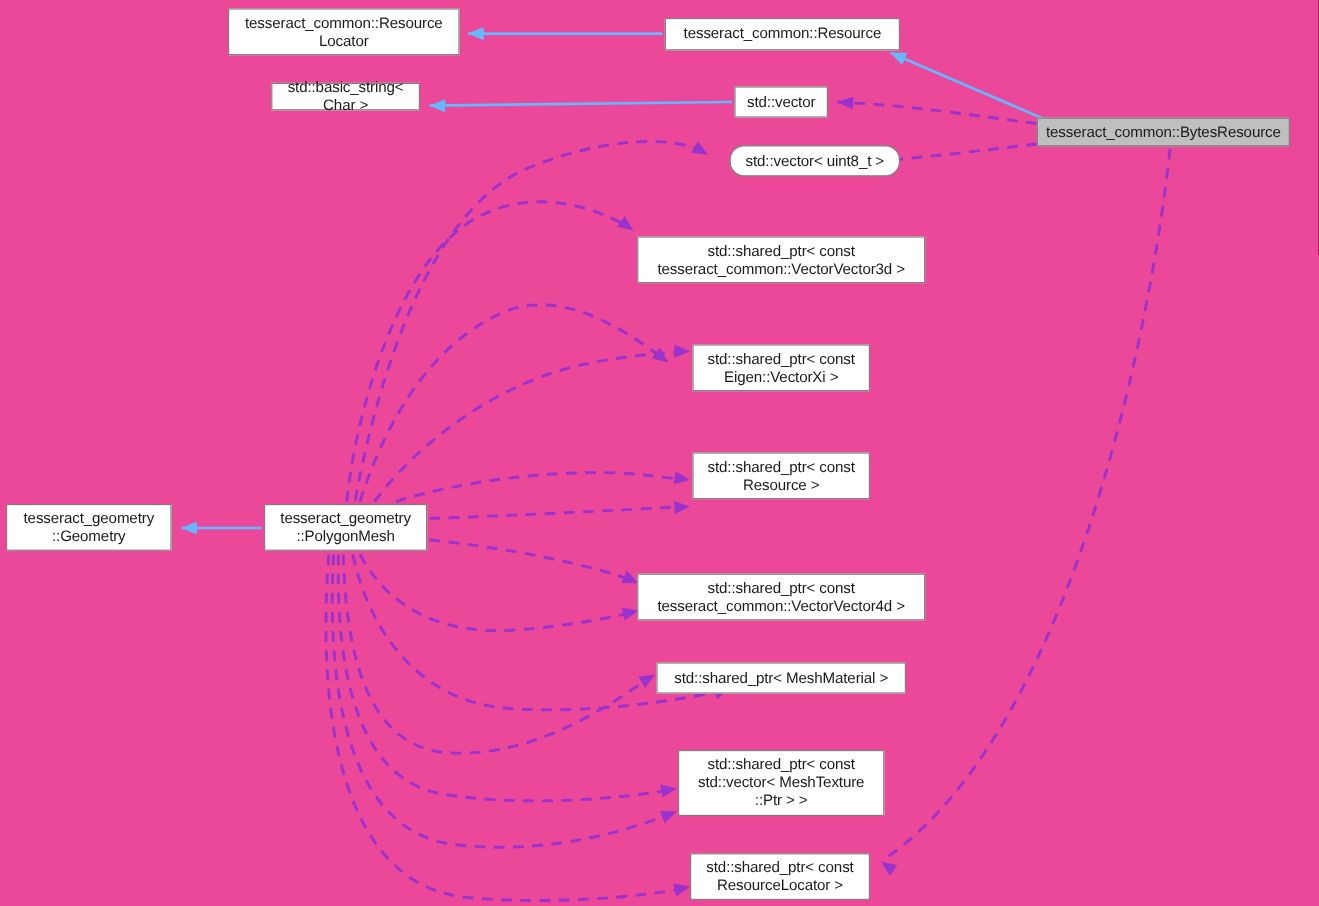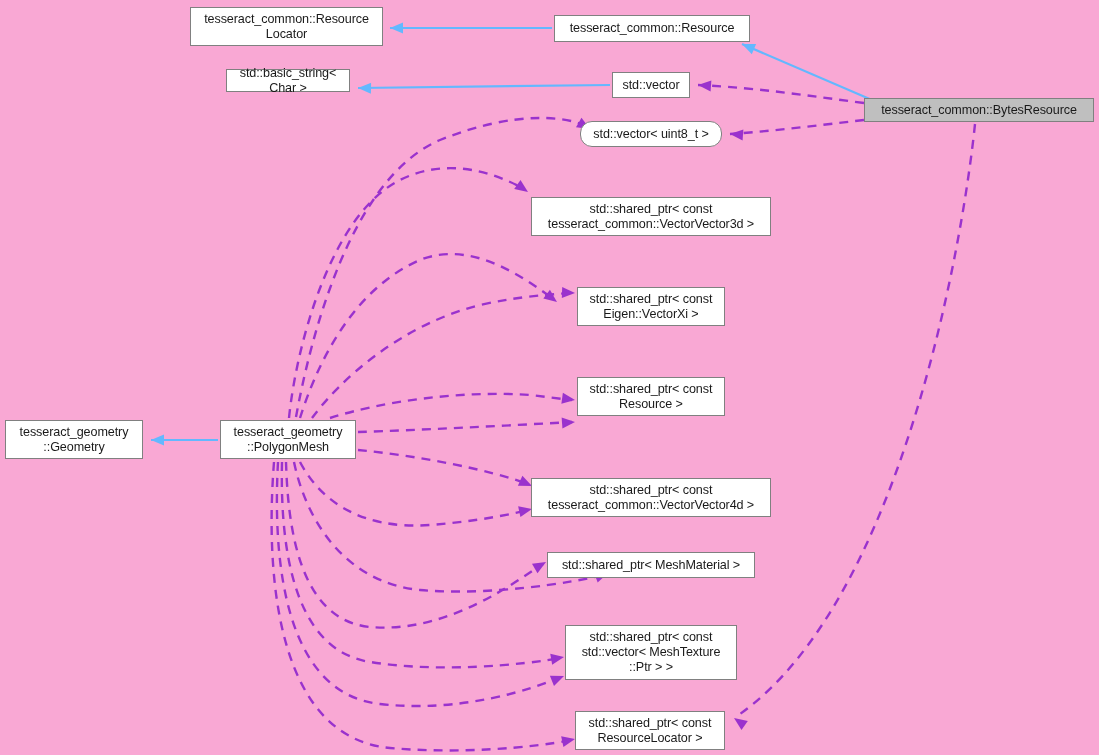"tesseract_common::Resource" #canvas { background: #f9a8d4 -> #ec4899 }
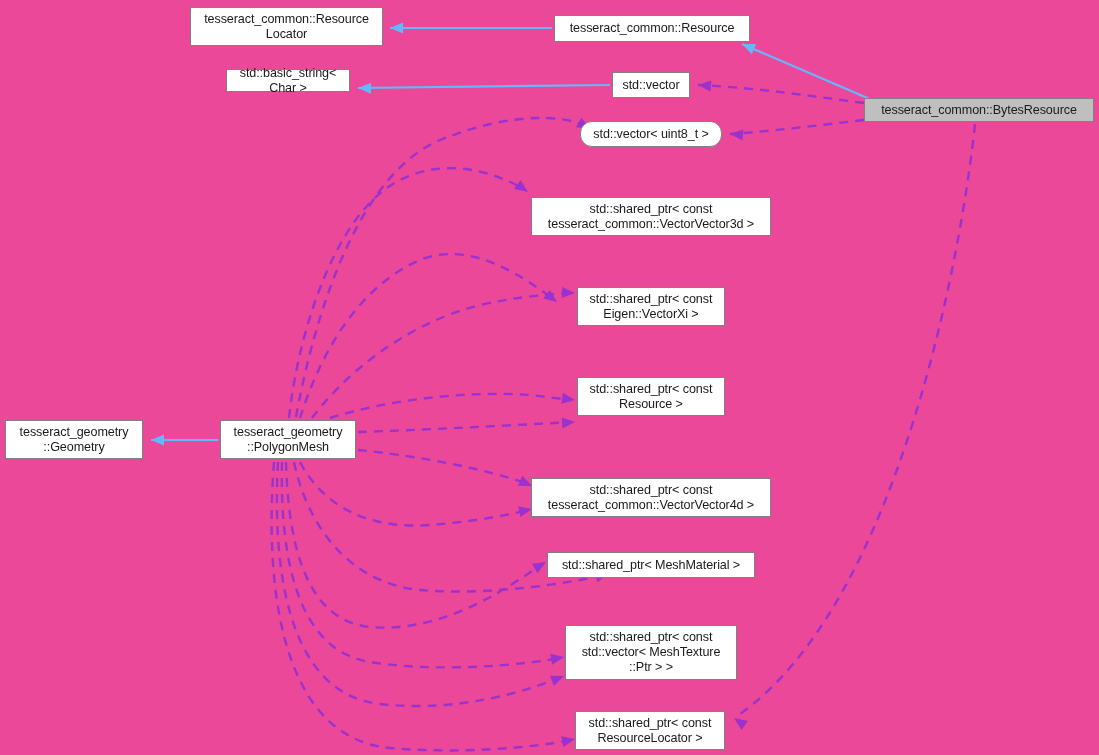"tesseract_common::BytesResource" div.node { width: 230px -> 211px }
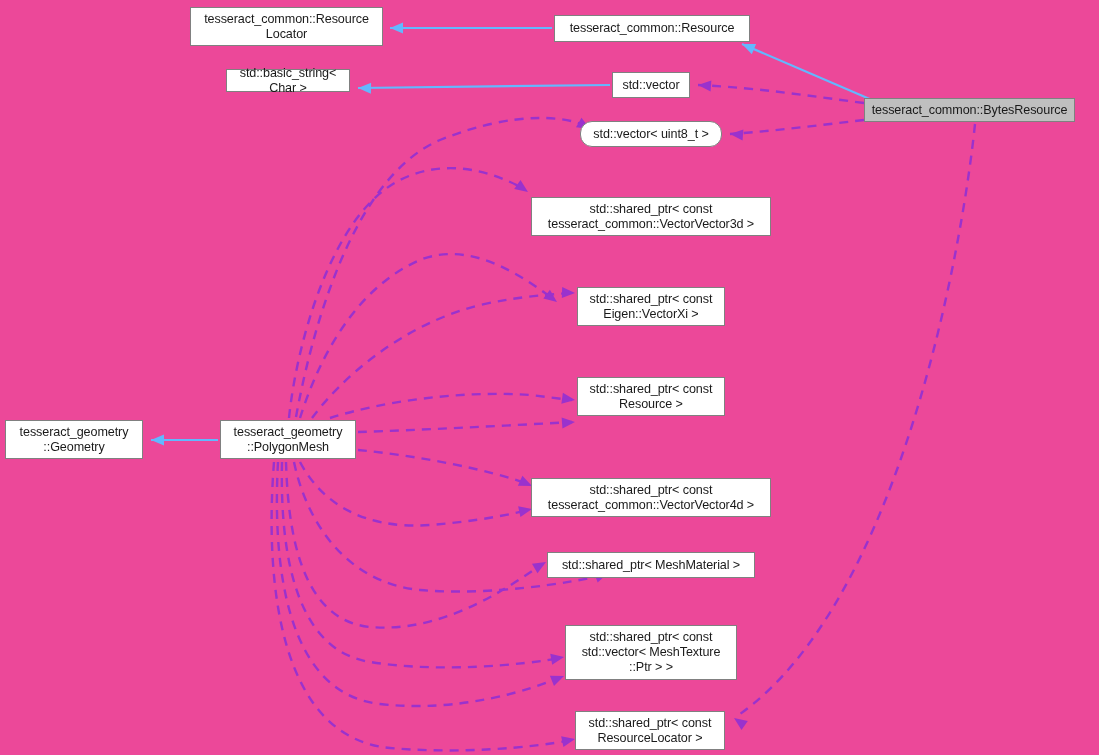"std::vector< uint8_t >" div.node { left: 580px -> 608px }
